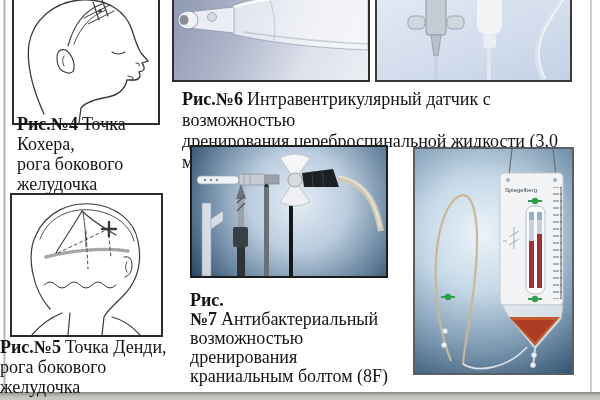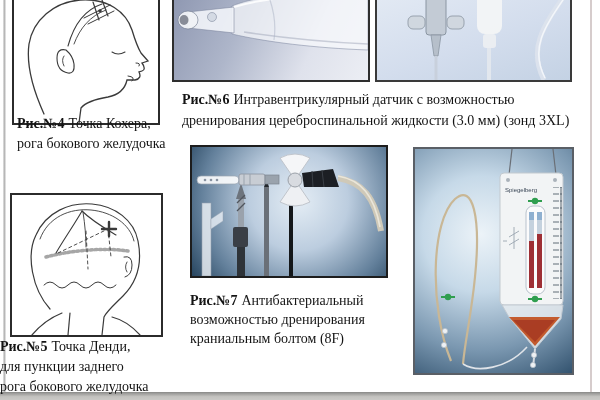"Рис.№6 Интравентрикулярный датчик с" .cap { font-size: 14px -> 18px }
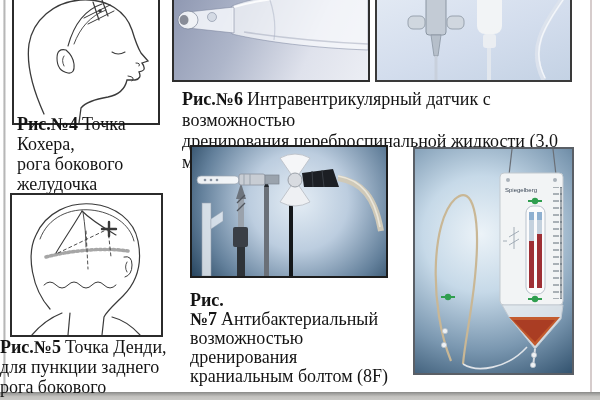"для пункции заднего" div { html: <div>для пункции заднего</div> -> none }
